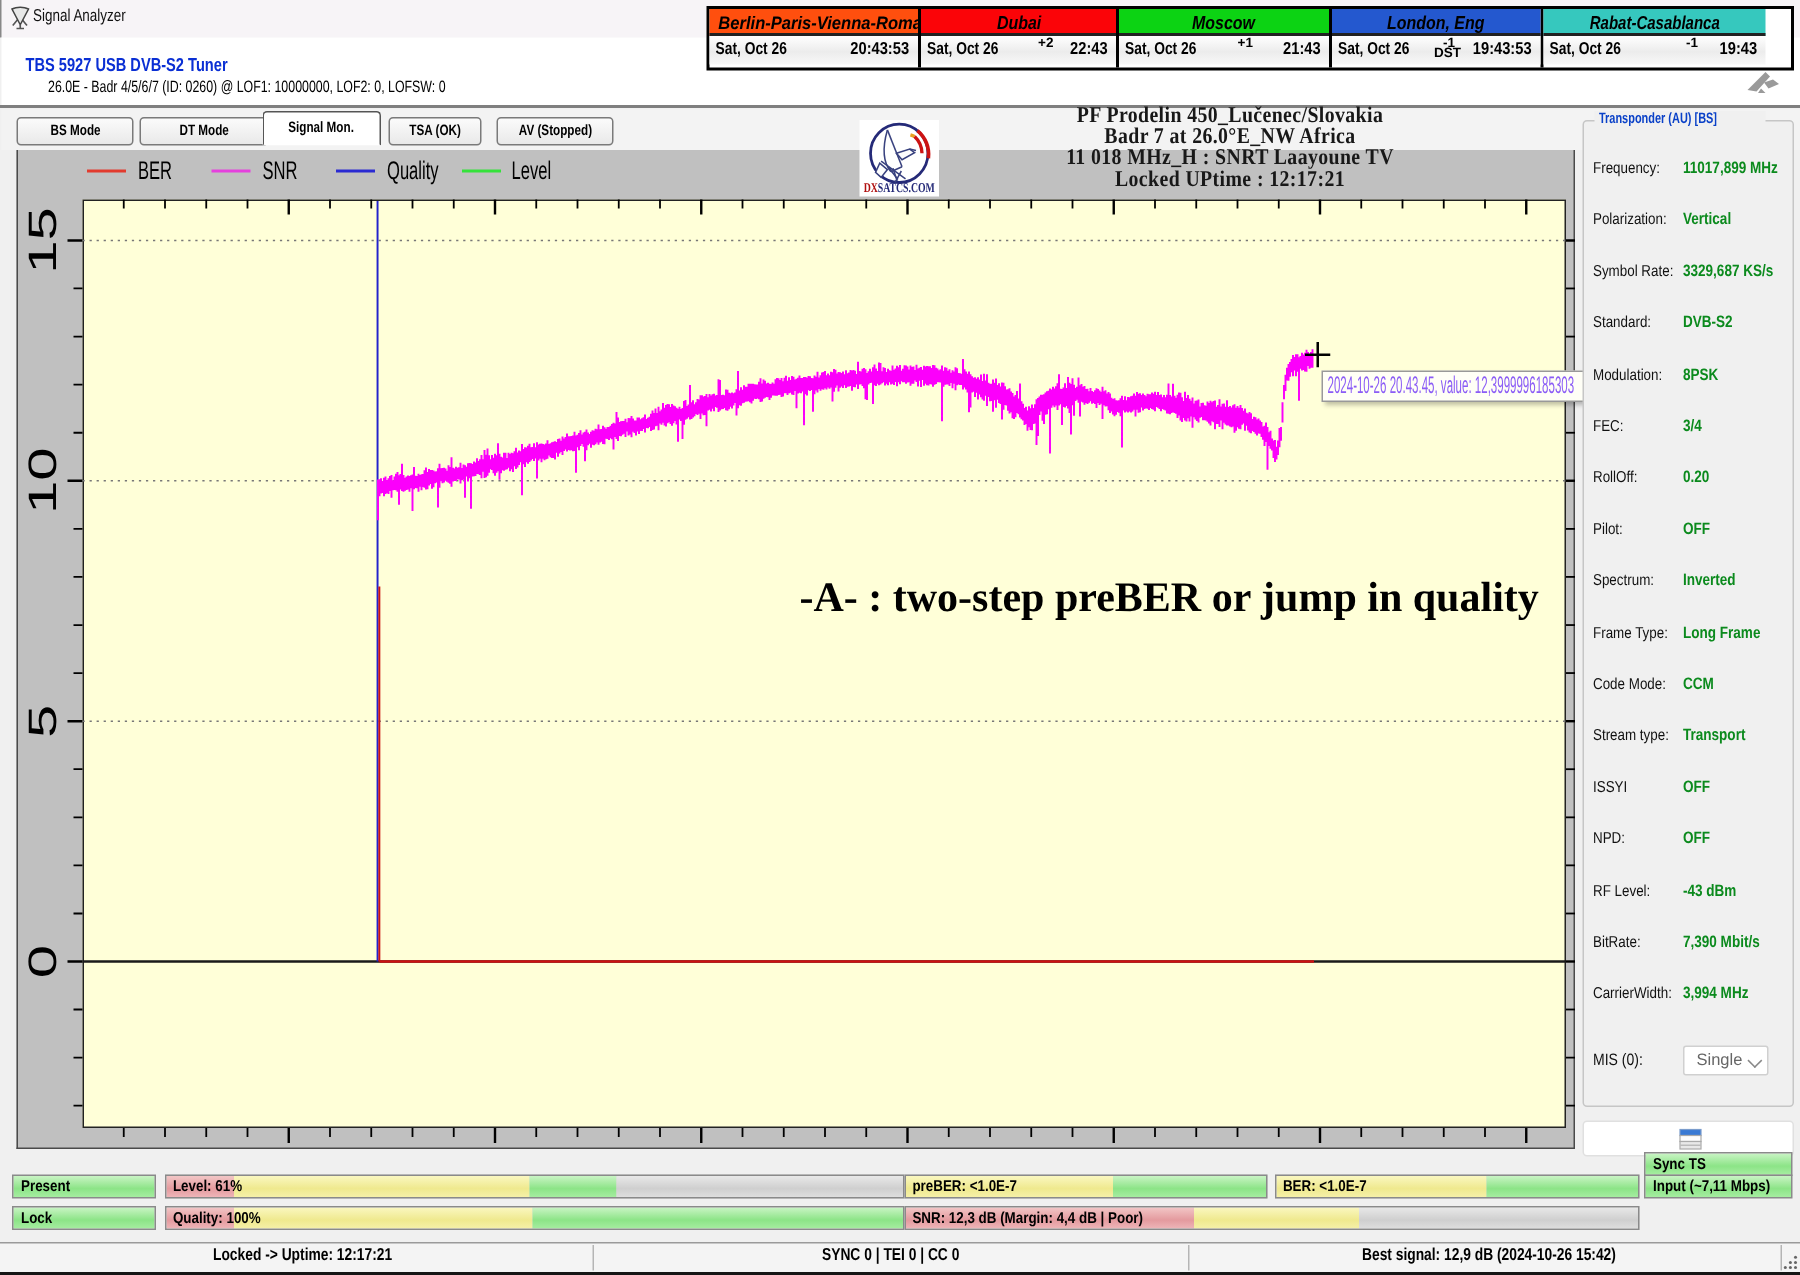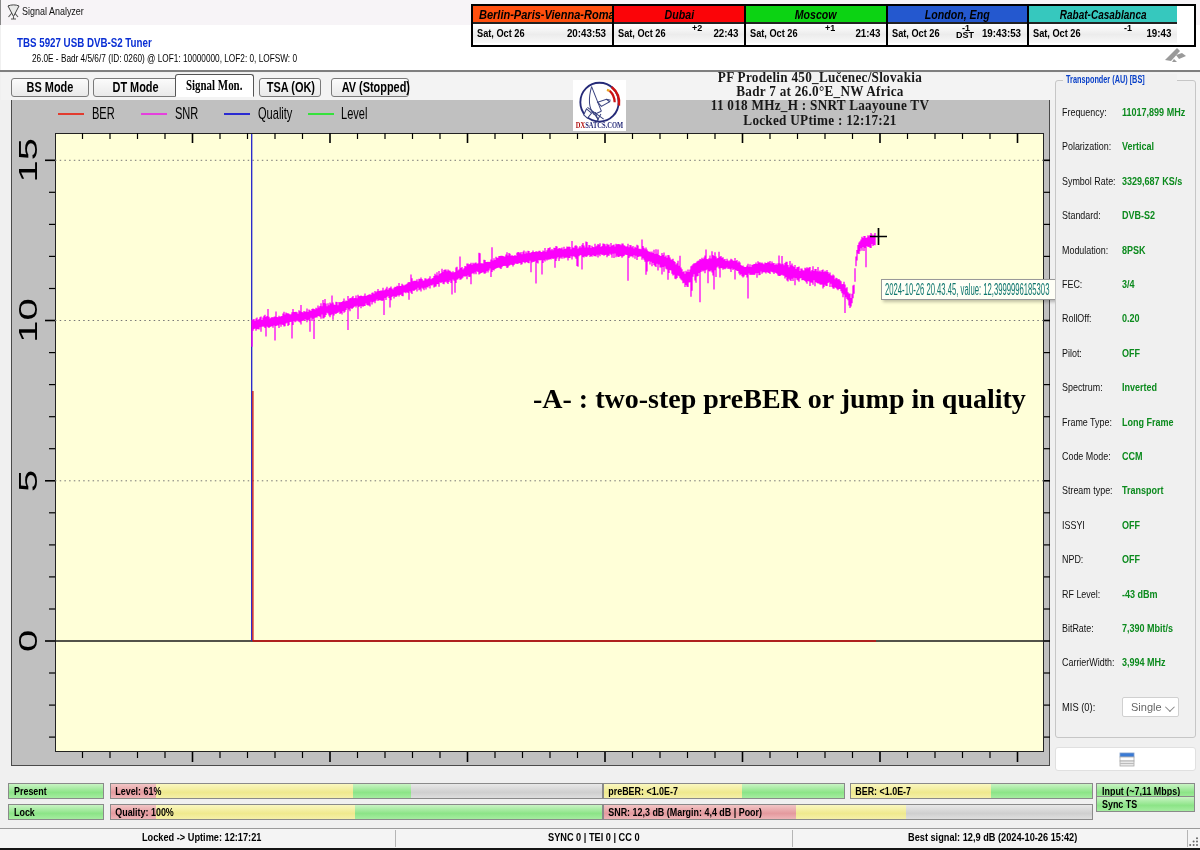"BS Mode" .tab { font-size: 14px -> 10px }
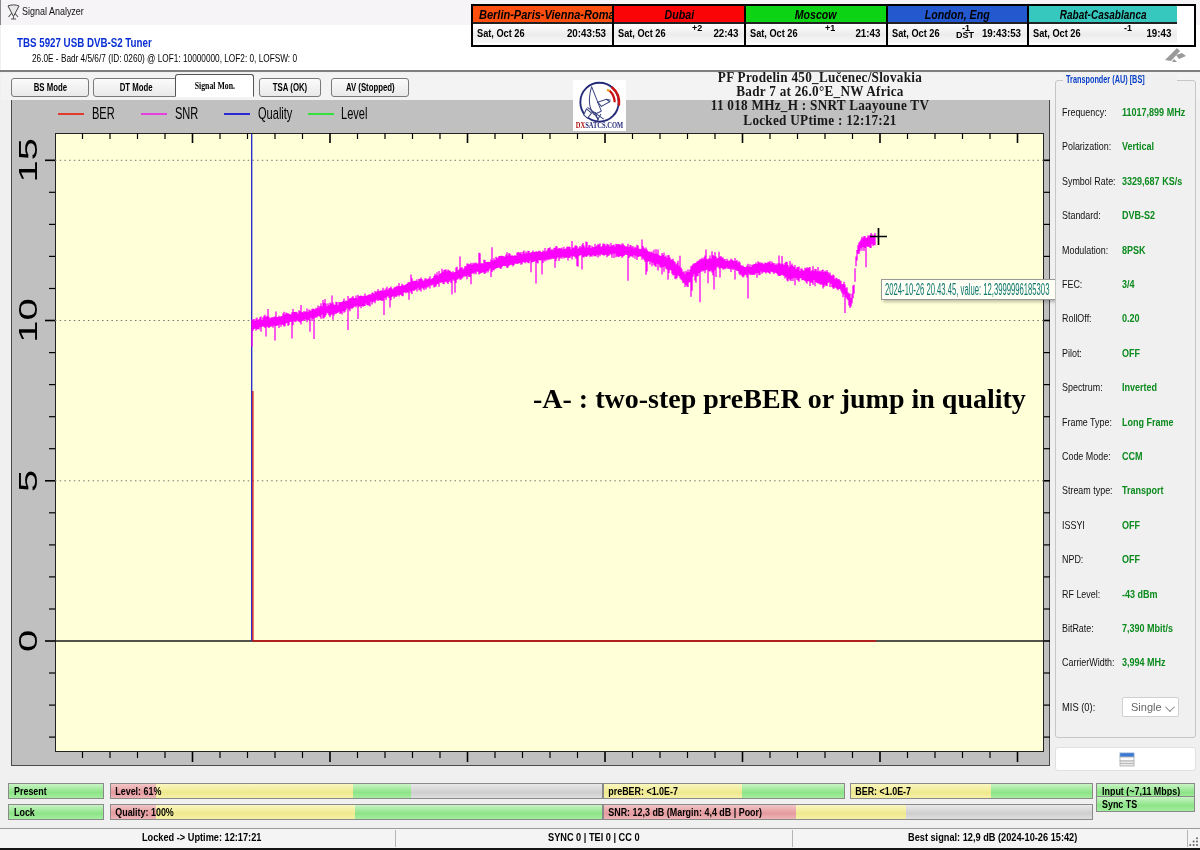"Signal Mon." .tab.active { font-family: Liberation Serif, serif -> none }
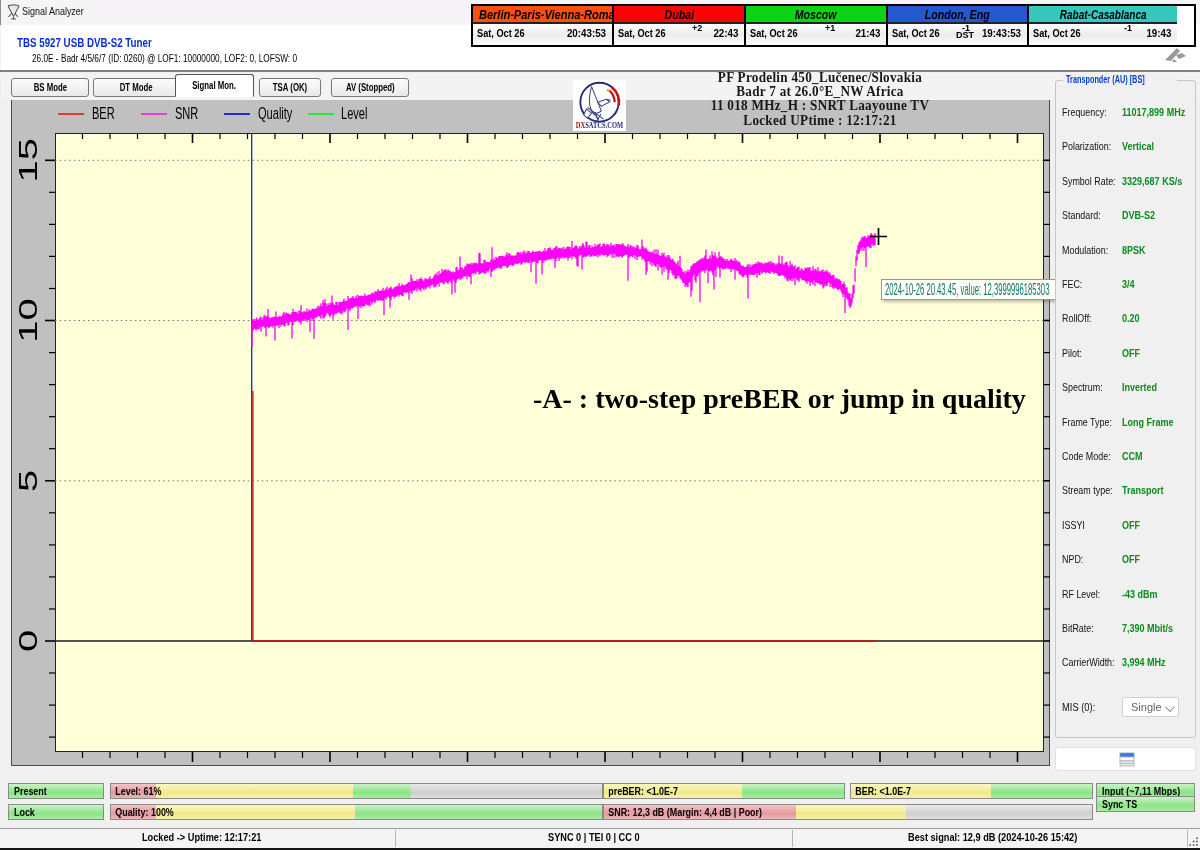"2024-10-26 20.43.45, value:" #tooltip { color: #0f766e -> #8b5cf6; margin-top: 32px -> none }
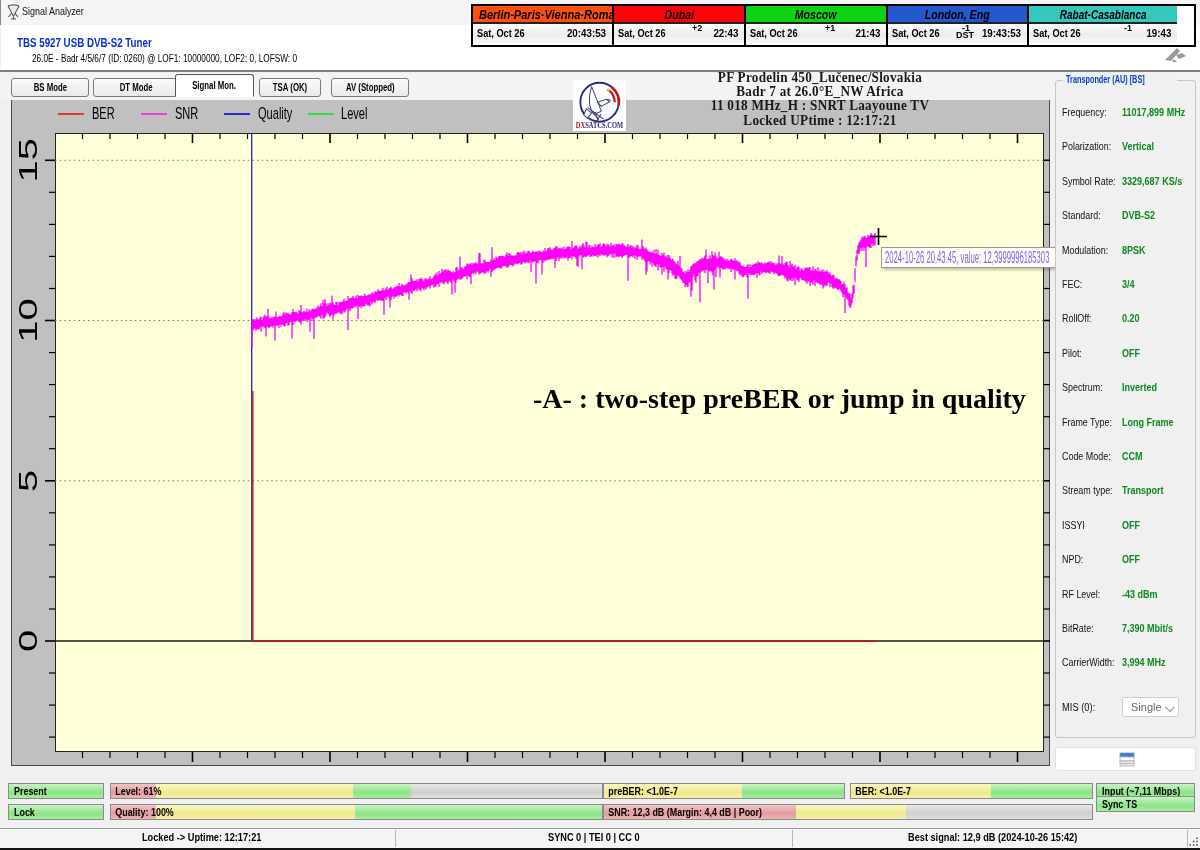"Sync TS" div.pill { top: 796px -> 768px }
